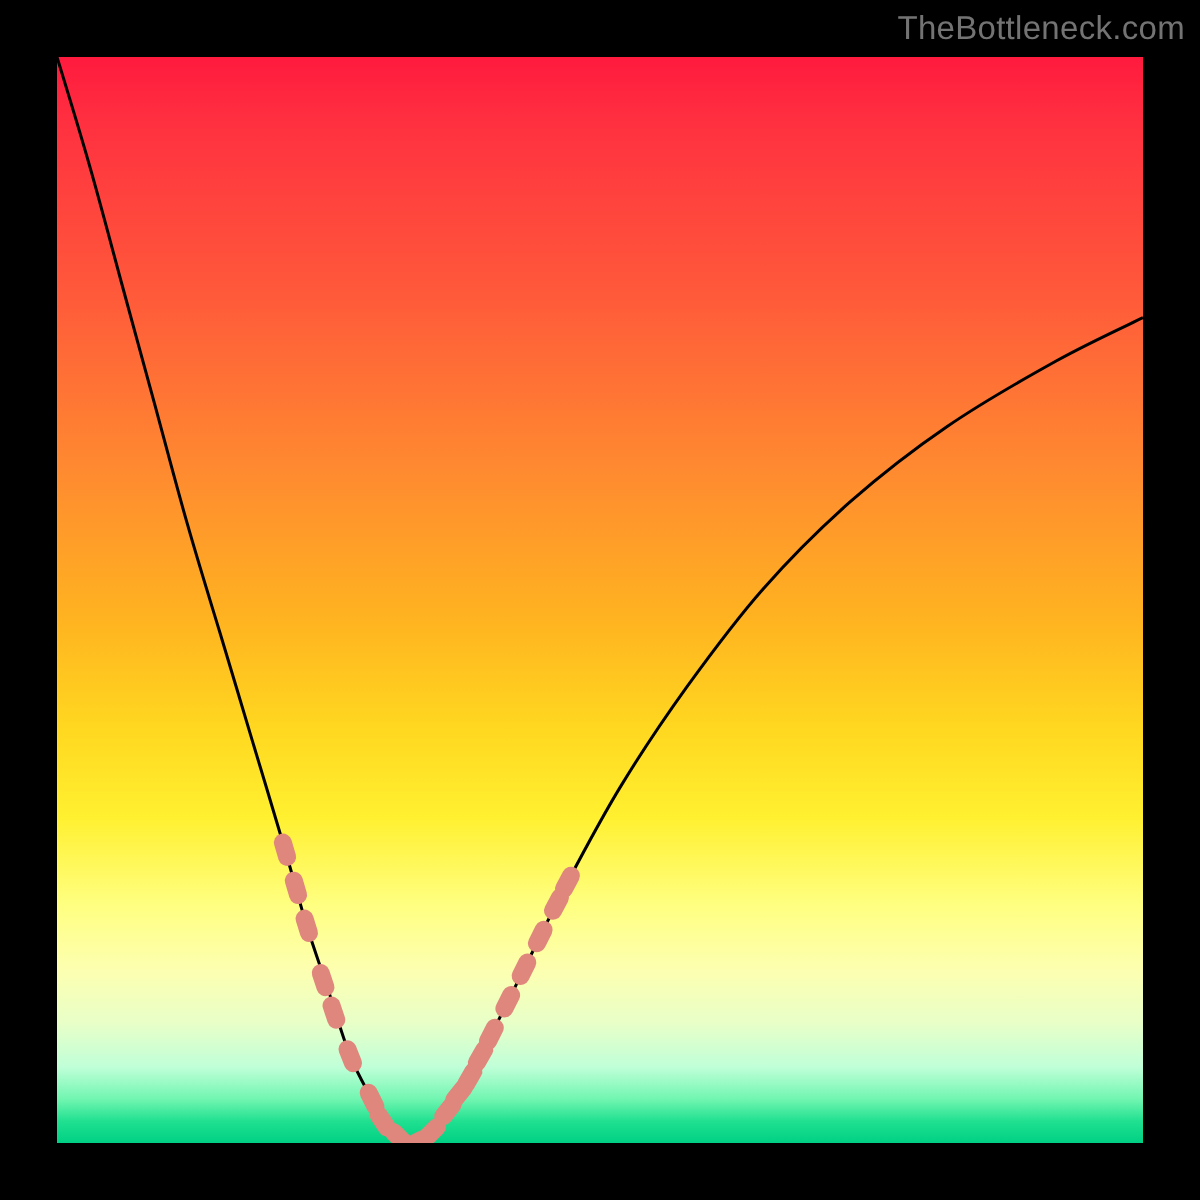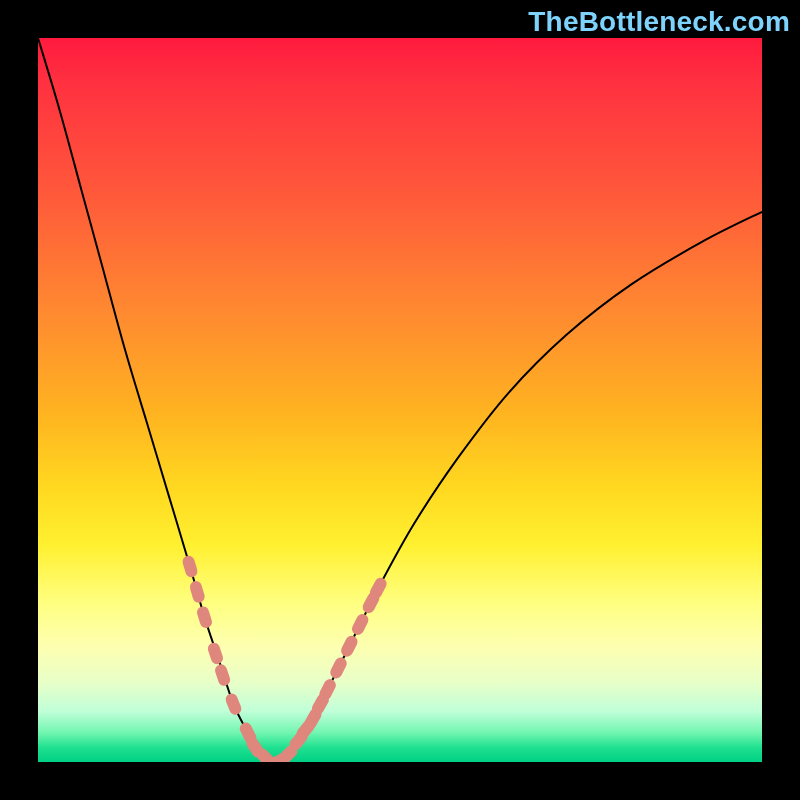"TheBottleneck.com" .watermark { color: #7dd3fc -> #737373; font-size: 28px -> 22px; font-weight: 700 -> 400 }
